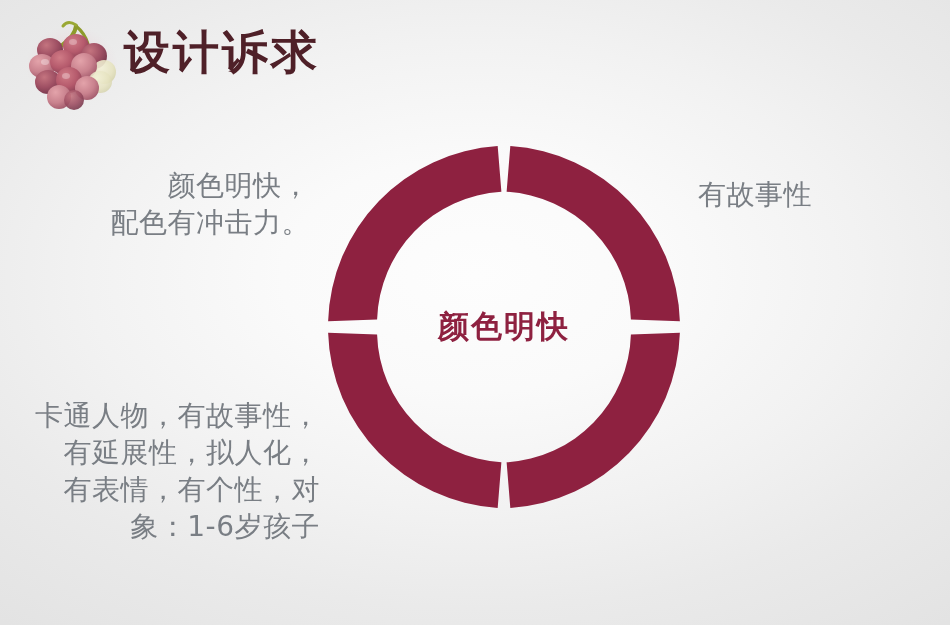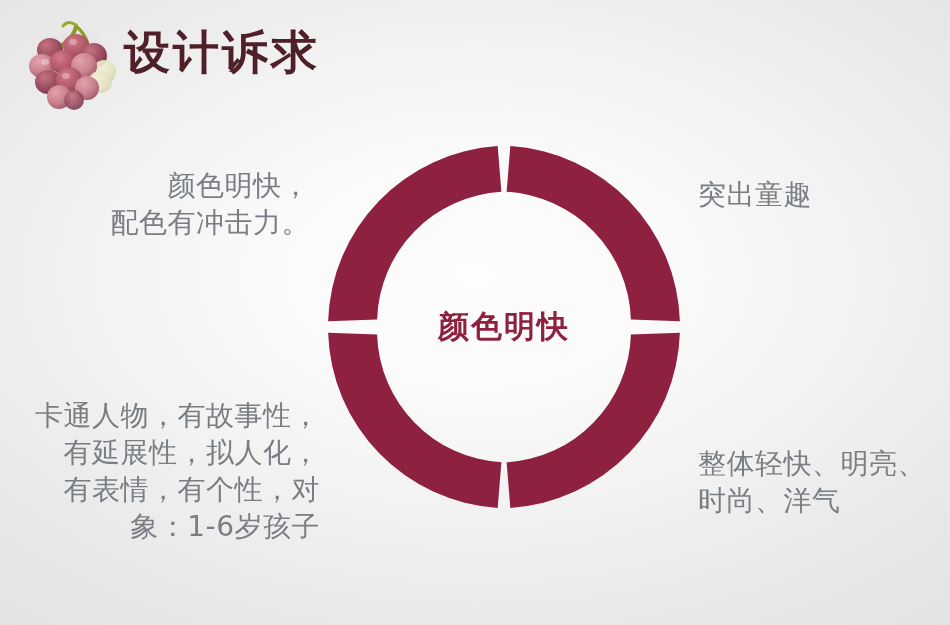"突出童趣" div.callout { text: 突出童趣 -> 有故事性 }
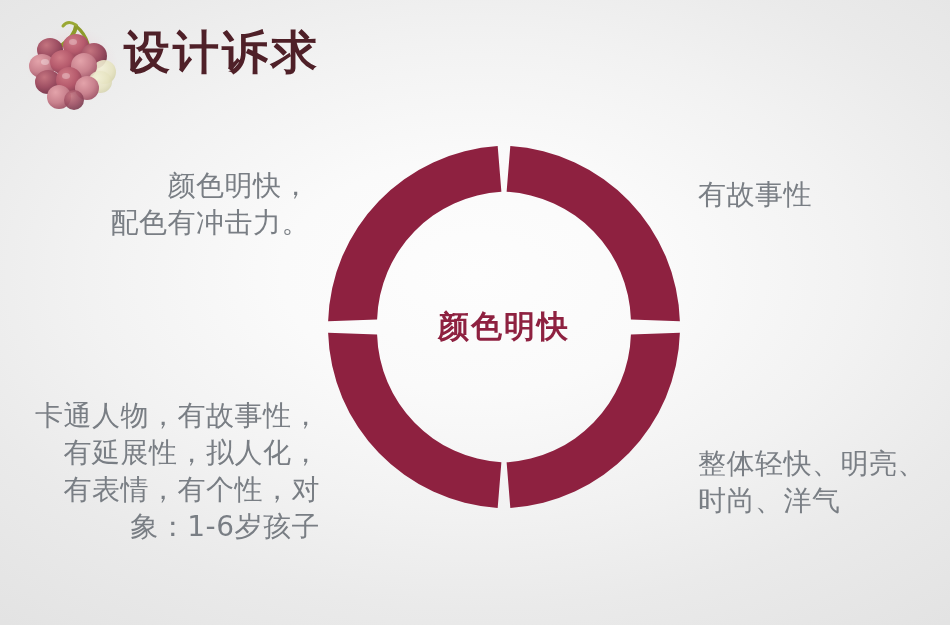"整体轻快、明亮、" div.callout { html: <div>整体轻快、明亮、 时尚、洋气</div> -> none }
